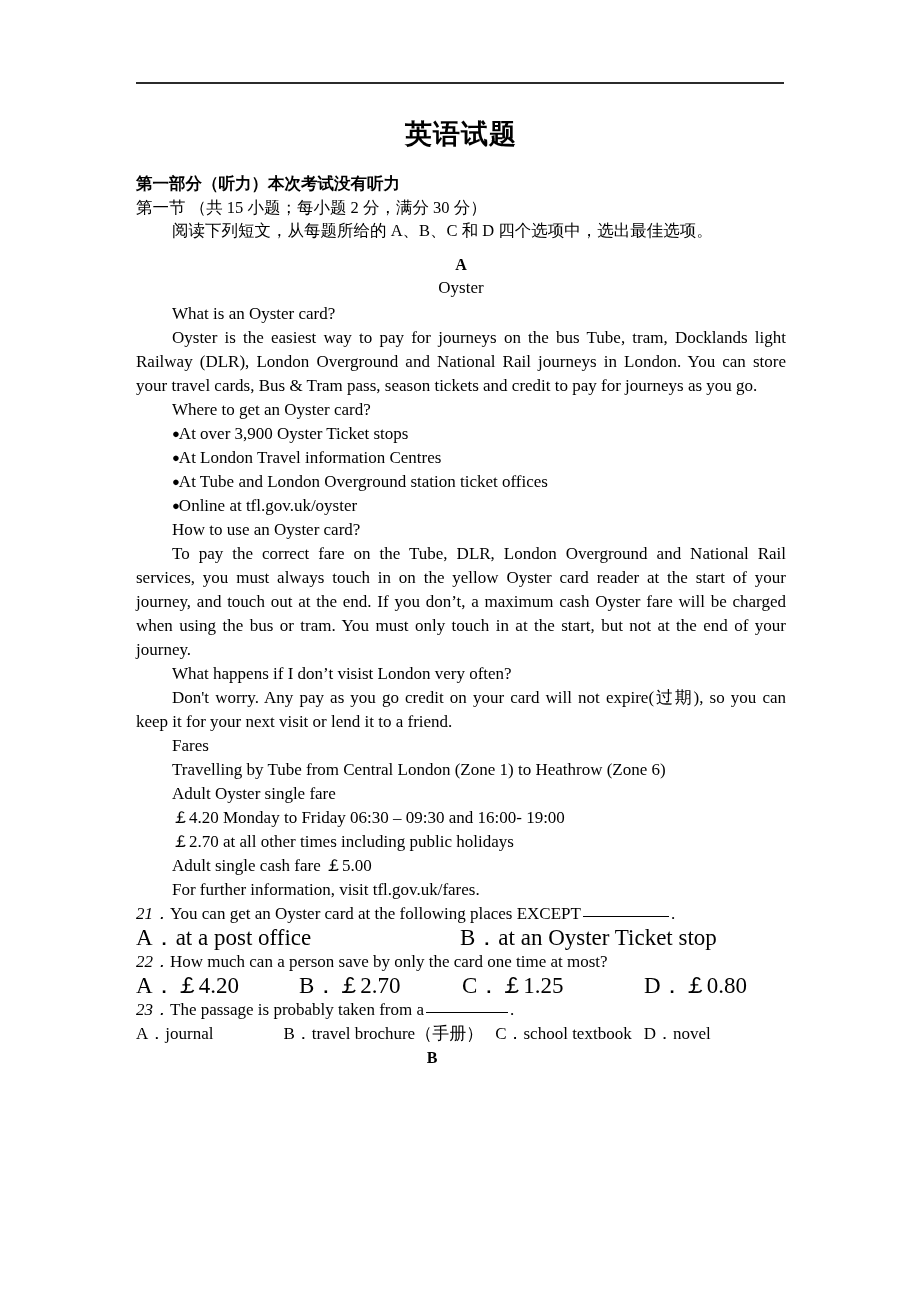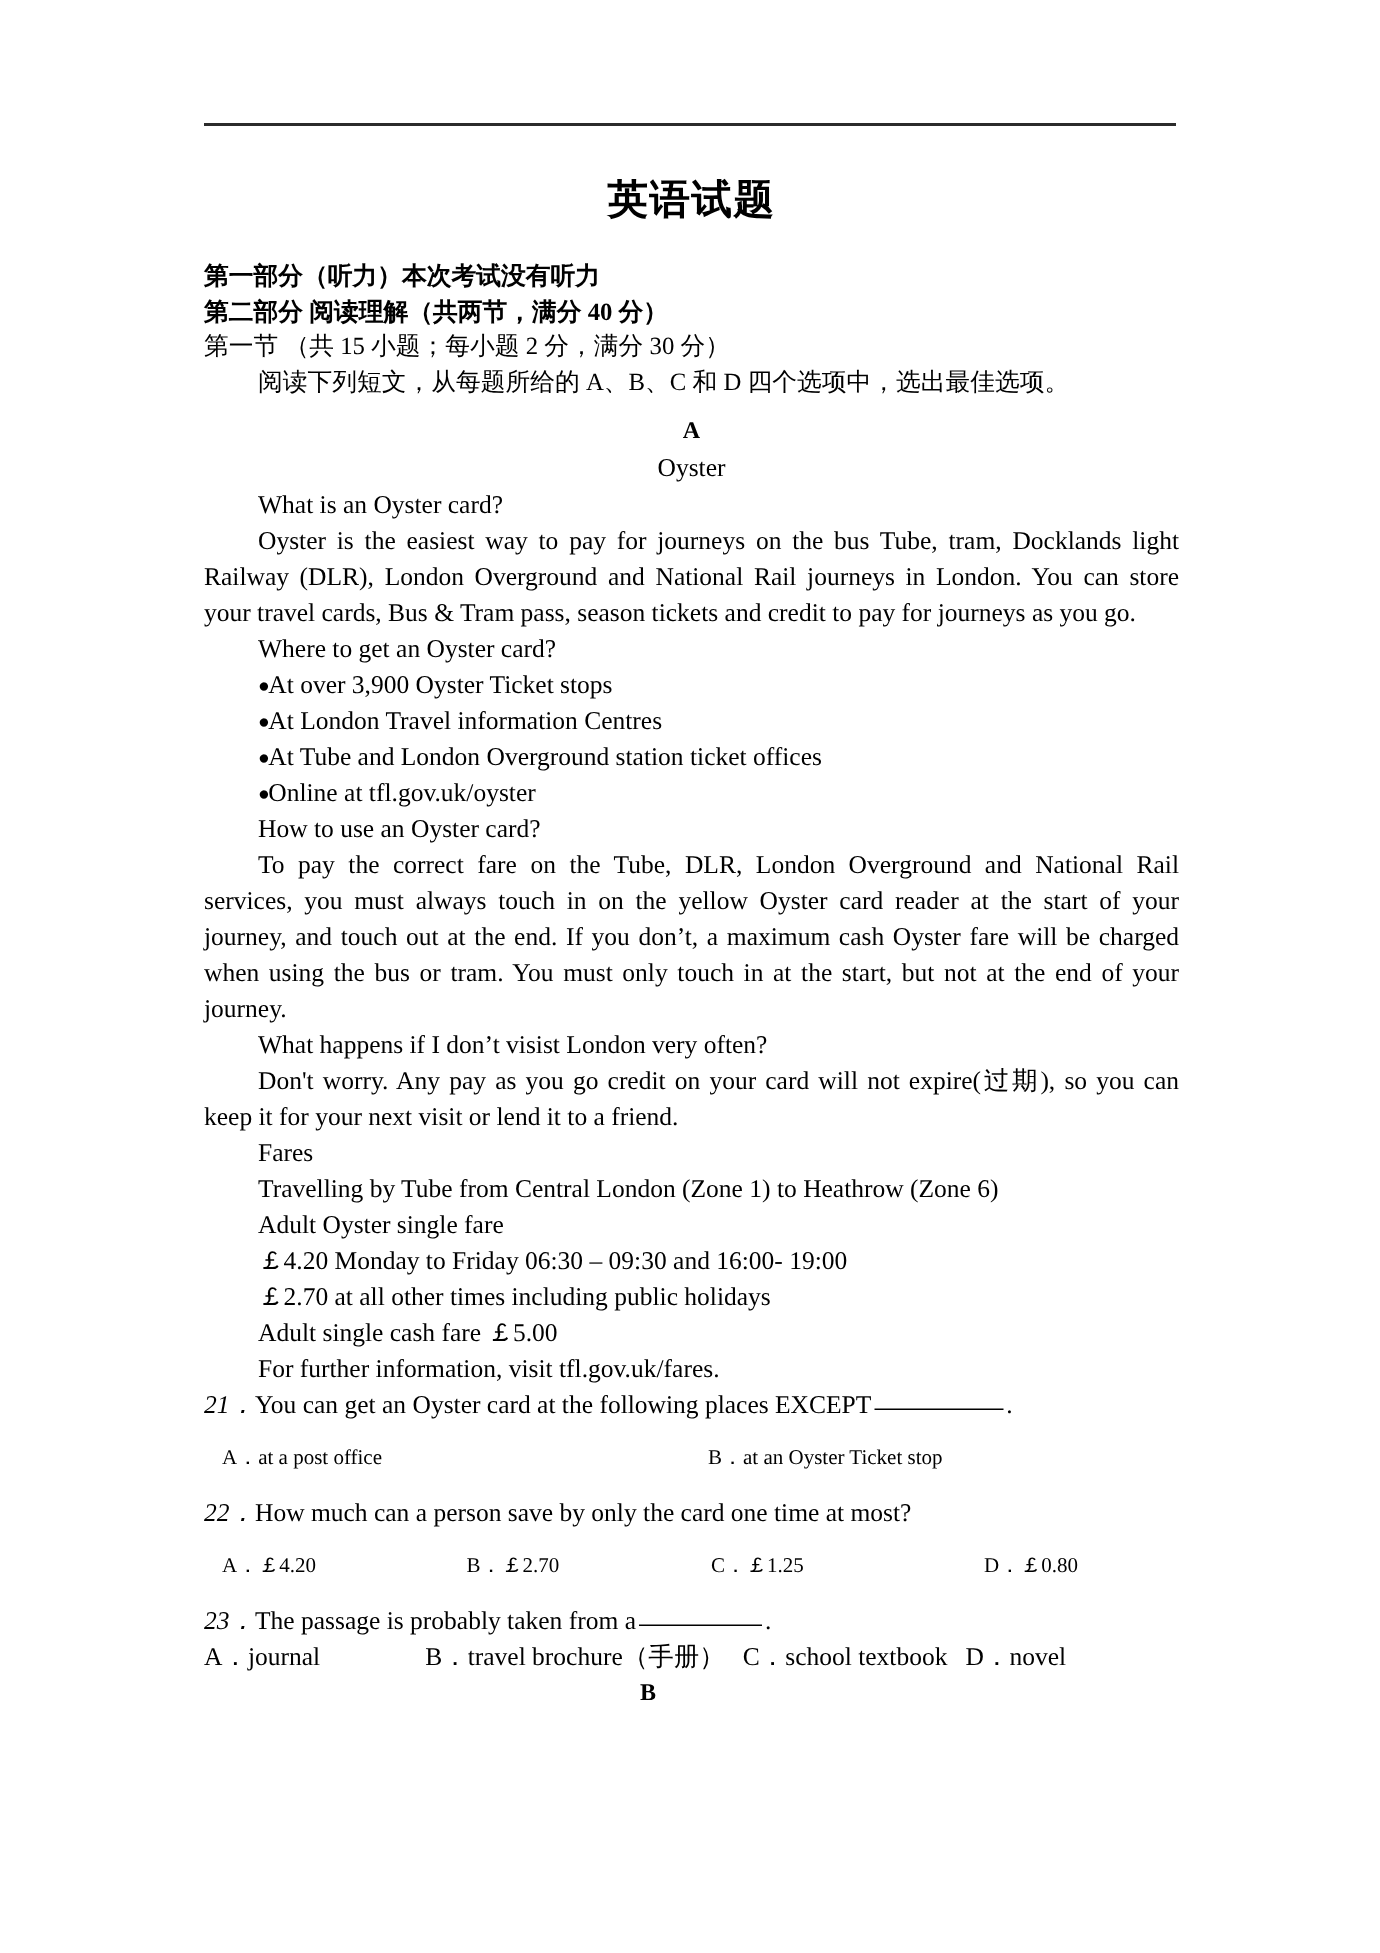"第二部分 阅读理解（共两节，满分 40 分）" p.cn-bold { html: <p>第二部分 阅读理解（共两节，满分 40 分）</p> -> none }
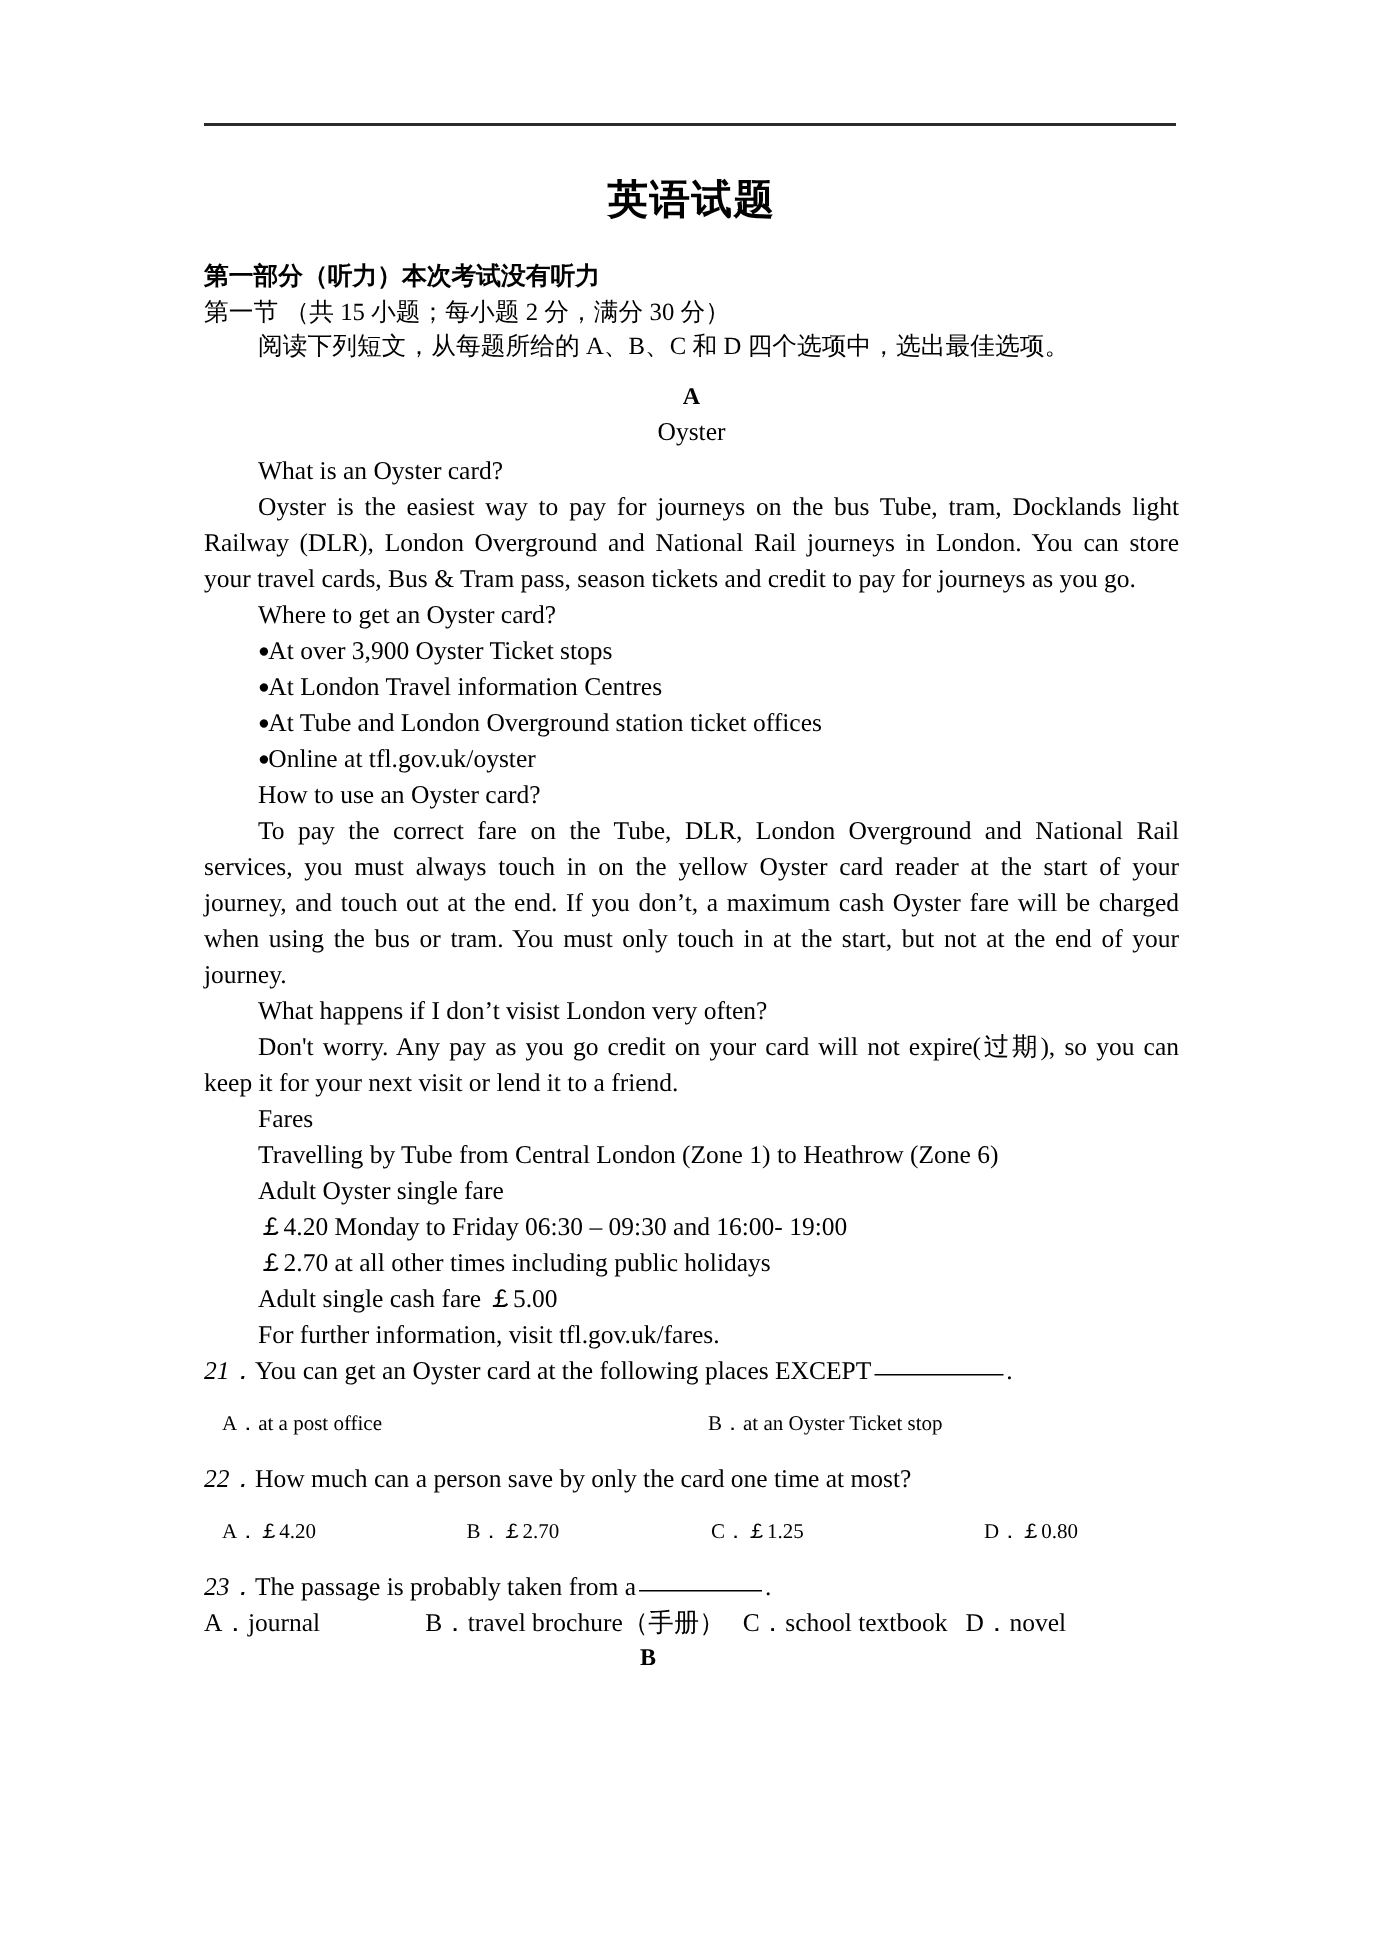"A．at a post office" .opt-row { font-size: 14px -> 23px; margin: 12px -> 0 }
